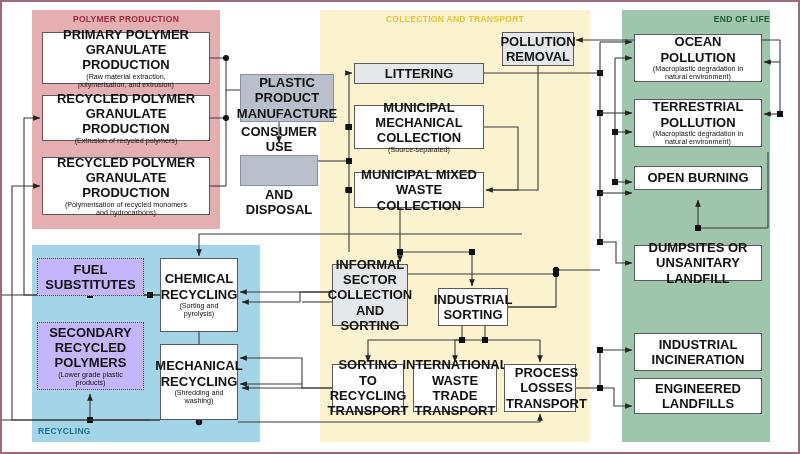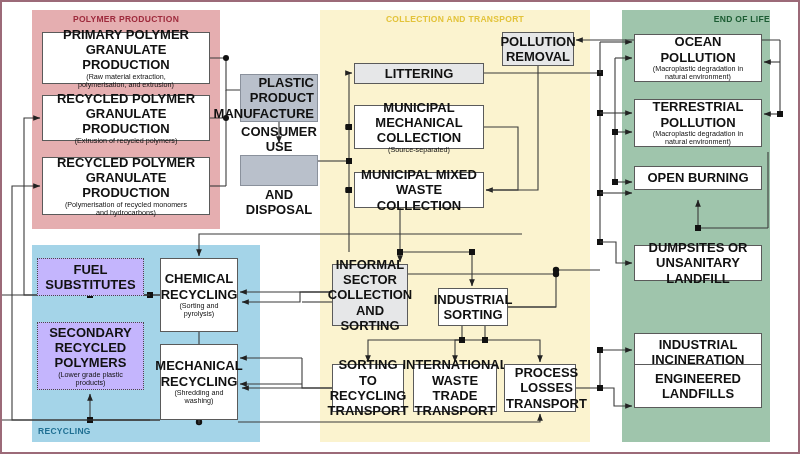"PLASTIC" div.node { align-items: flex-end -> none; width: 78px -> 94px }
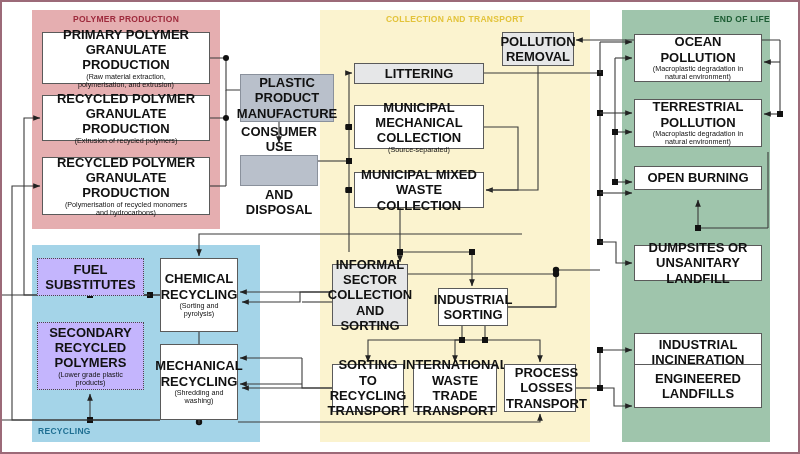"ENGINEERED" div.node { height: 44px -> 36px; top: 362px -> 376px }
